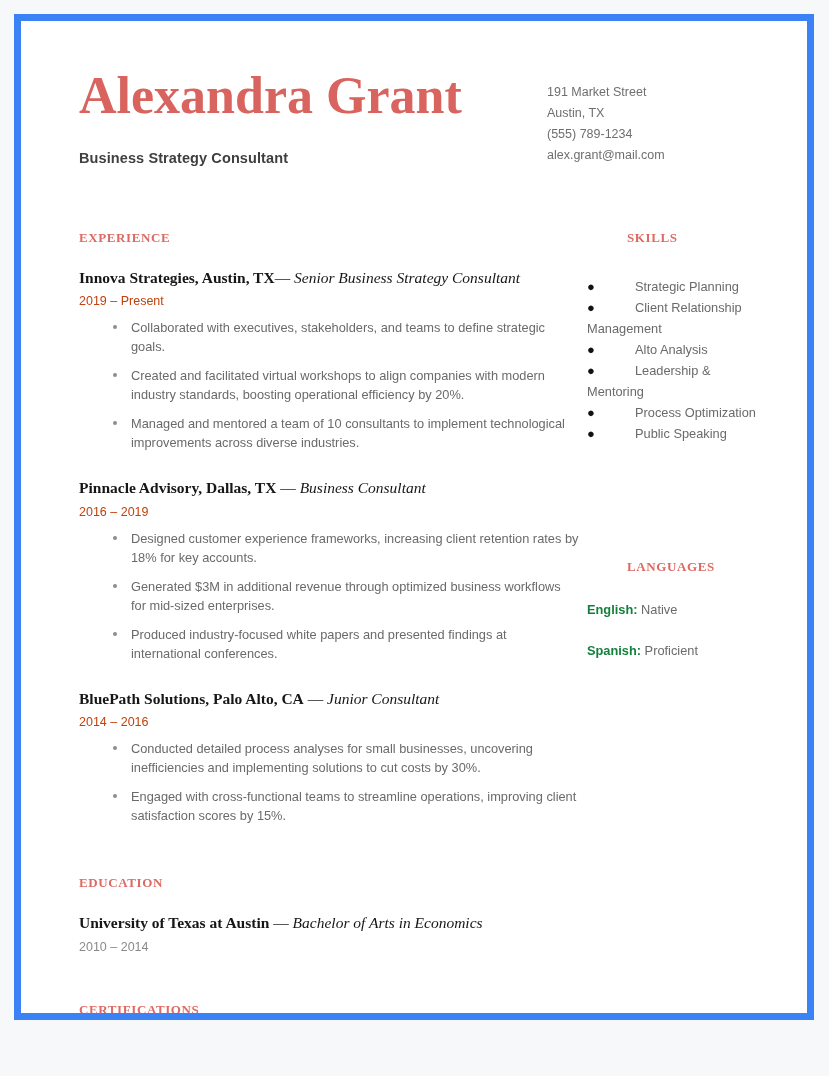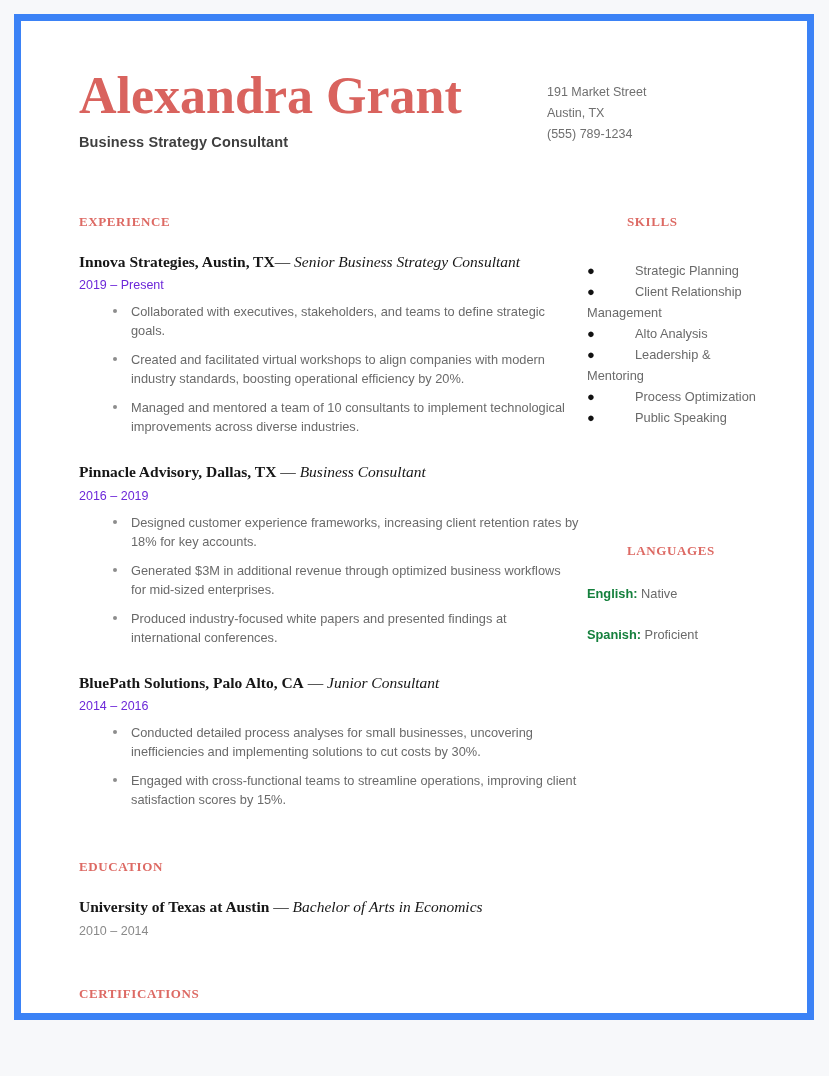"Business Strategy Consultant" .subtitle { margin-top: 12px -> 28px }
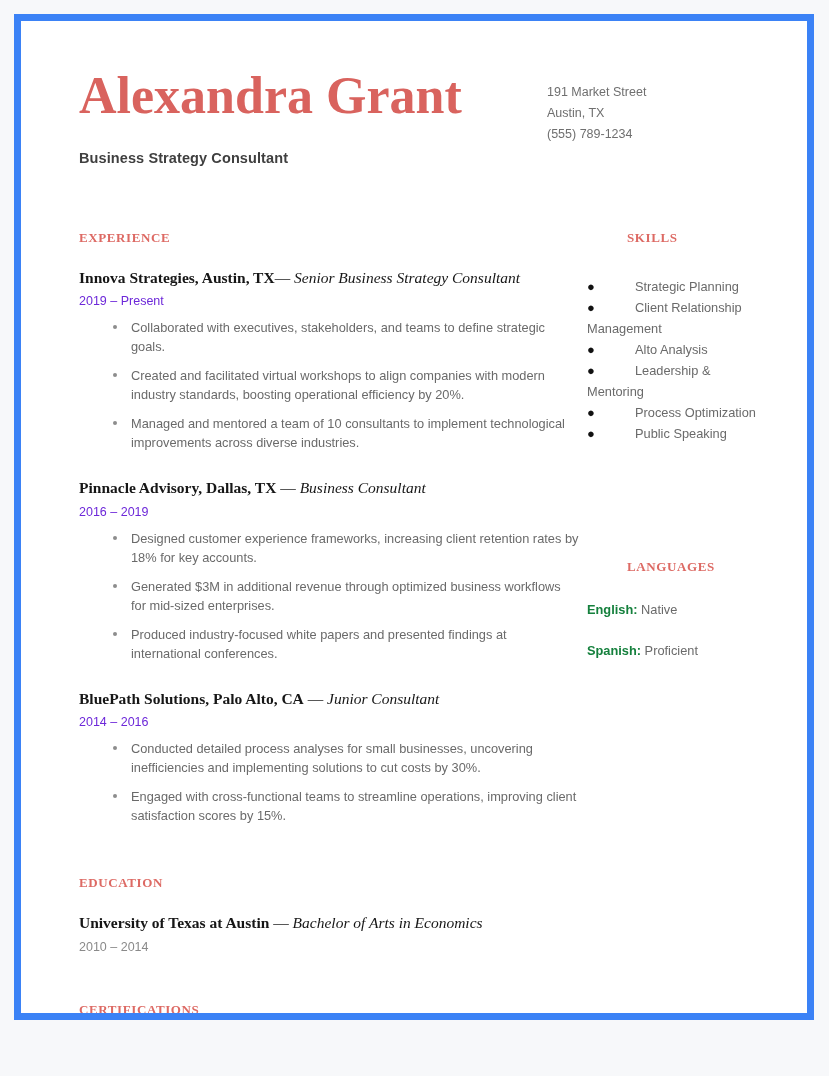"alex.grant@mail.com" div.contact-line { html: none -> <div>alex.grant@mail.com</div> }
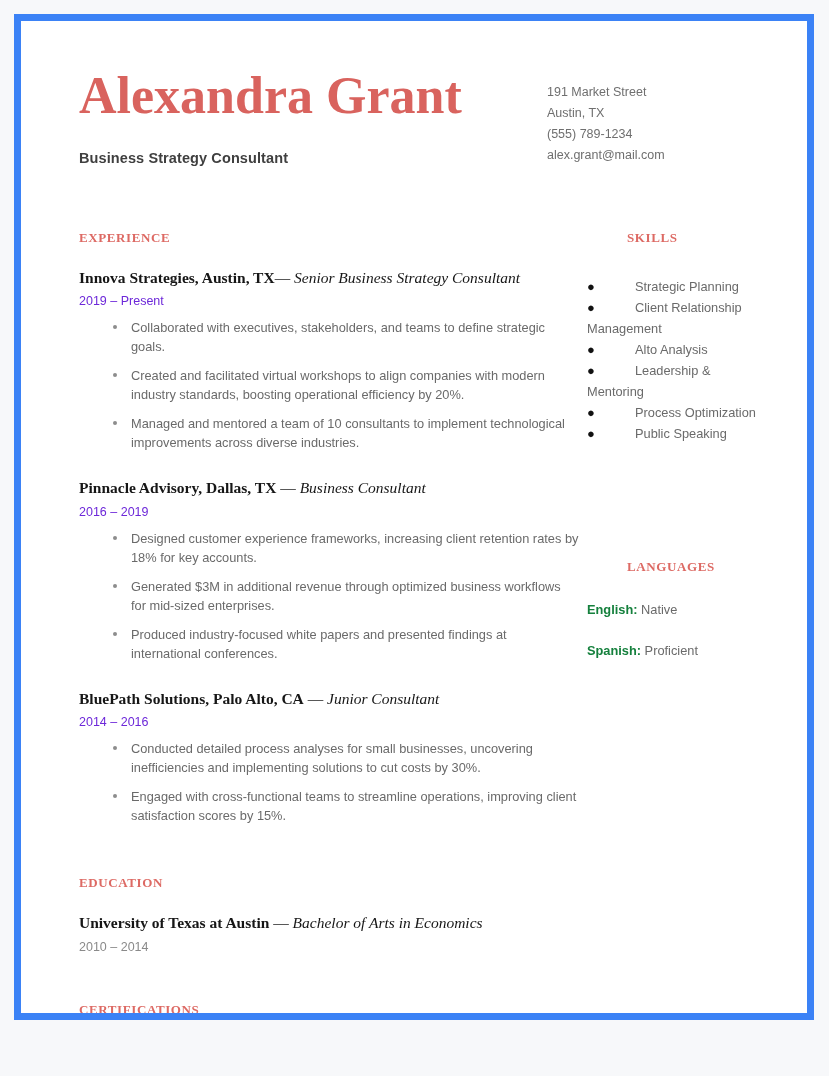"2019 – Present" .entry-dates { color: #6d28d9 -> #c2410c }
